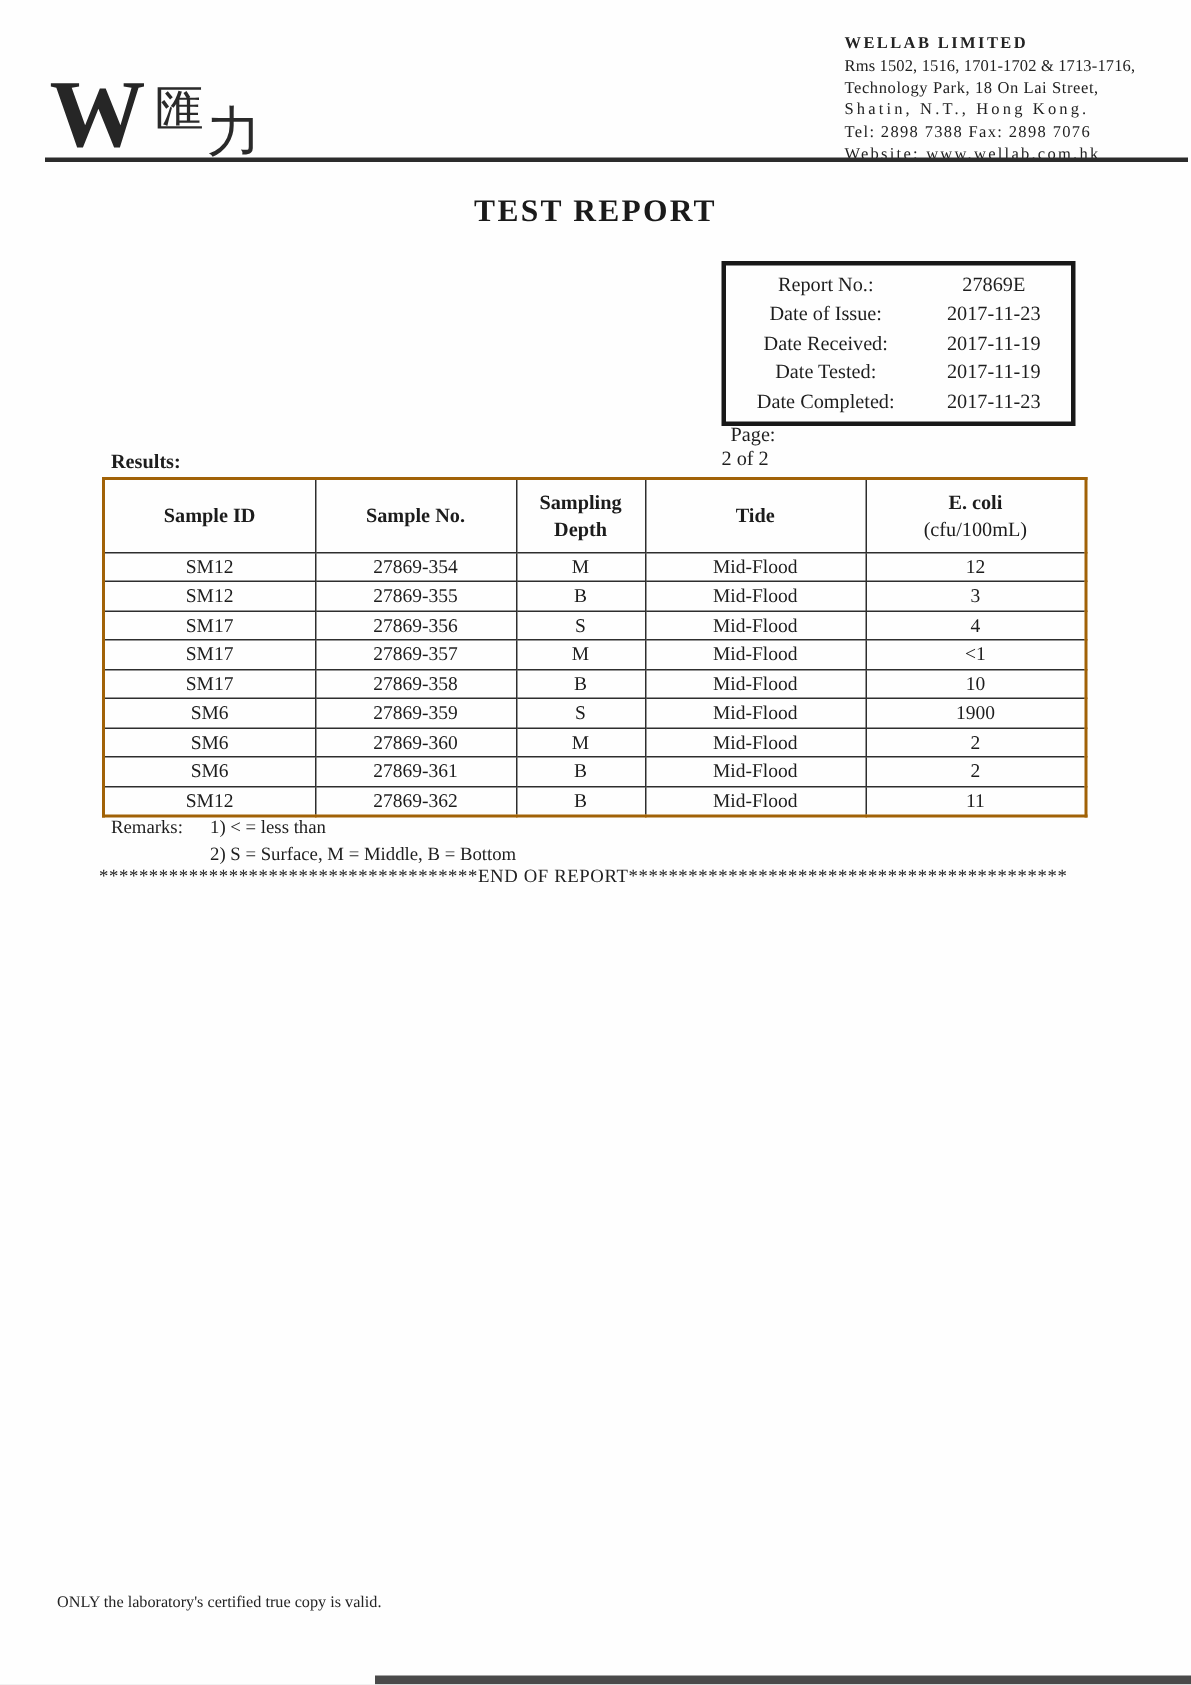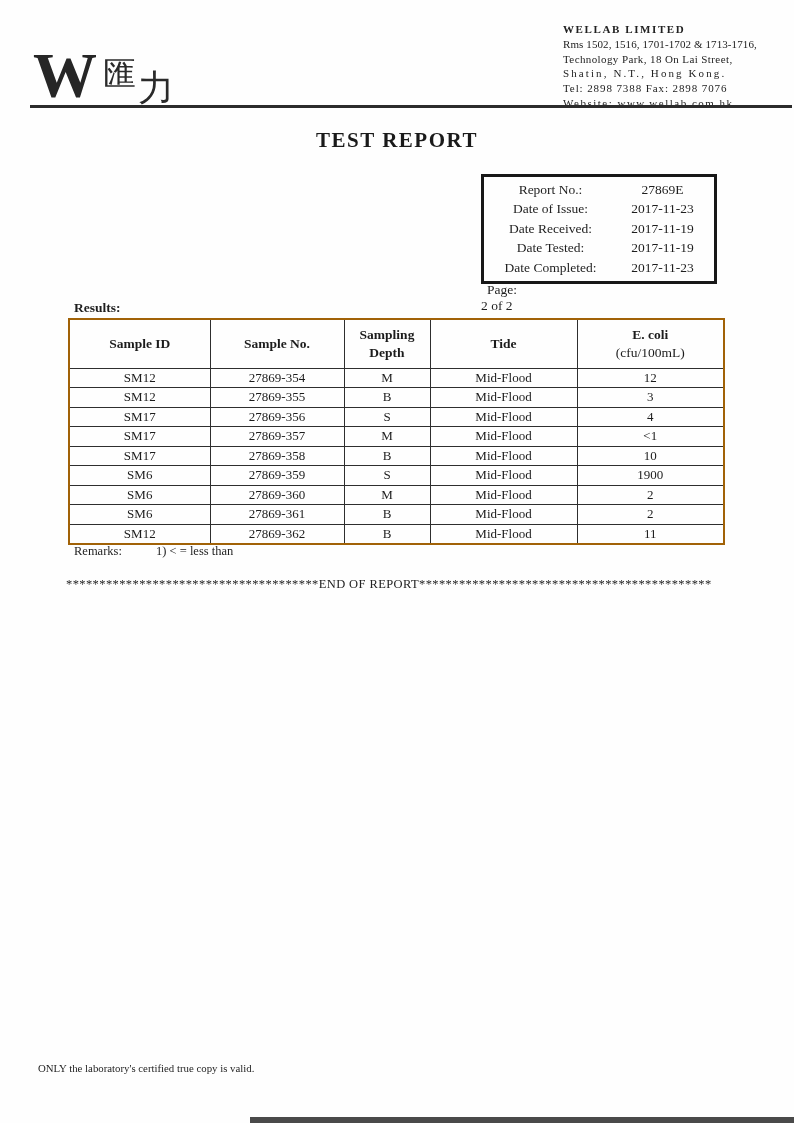"Remarks:" .remarks { gap: 16px -> none }
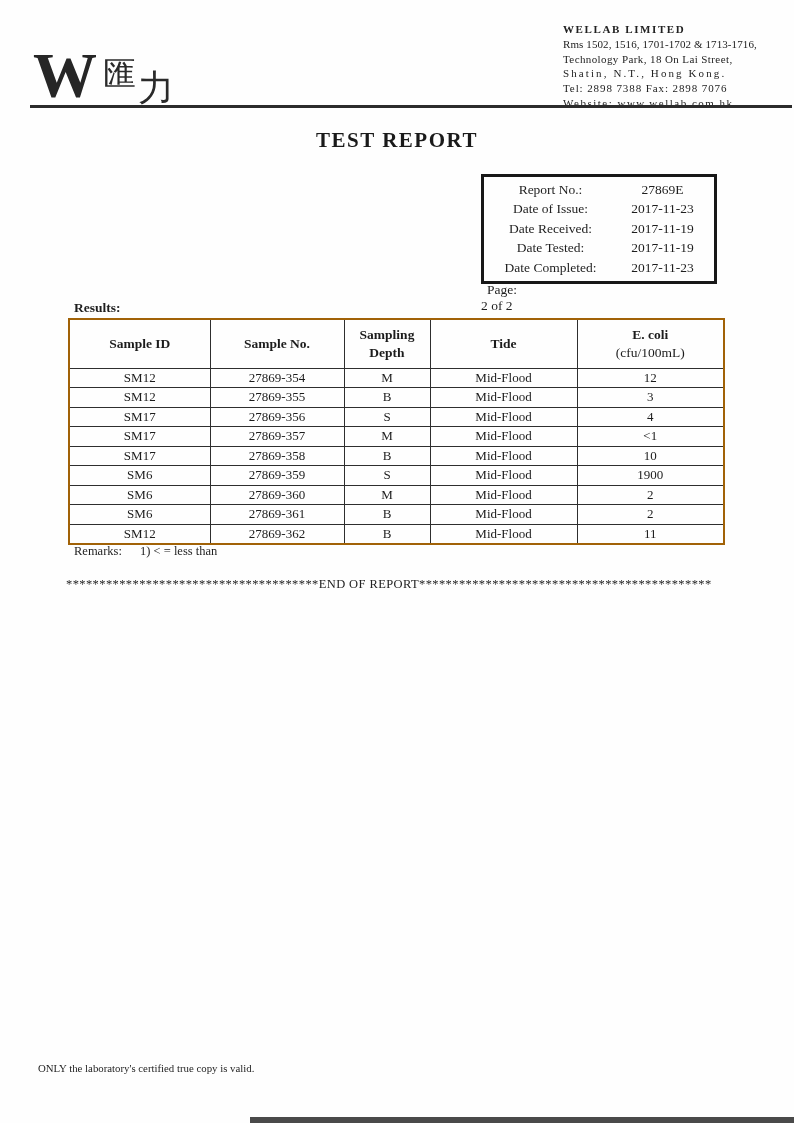"2) S = Surface, M" div { html: none -> <div>2) S = Surface, M = Middle, B = Bottom</div> }
